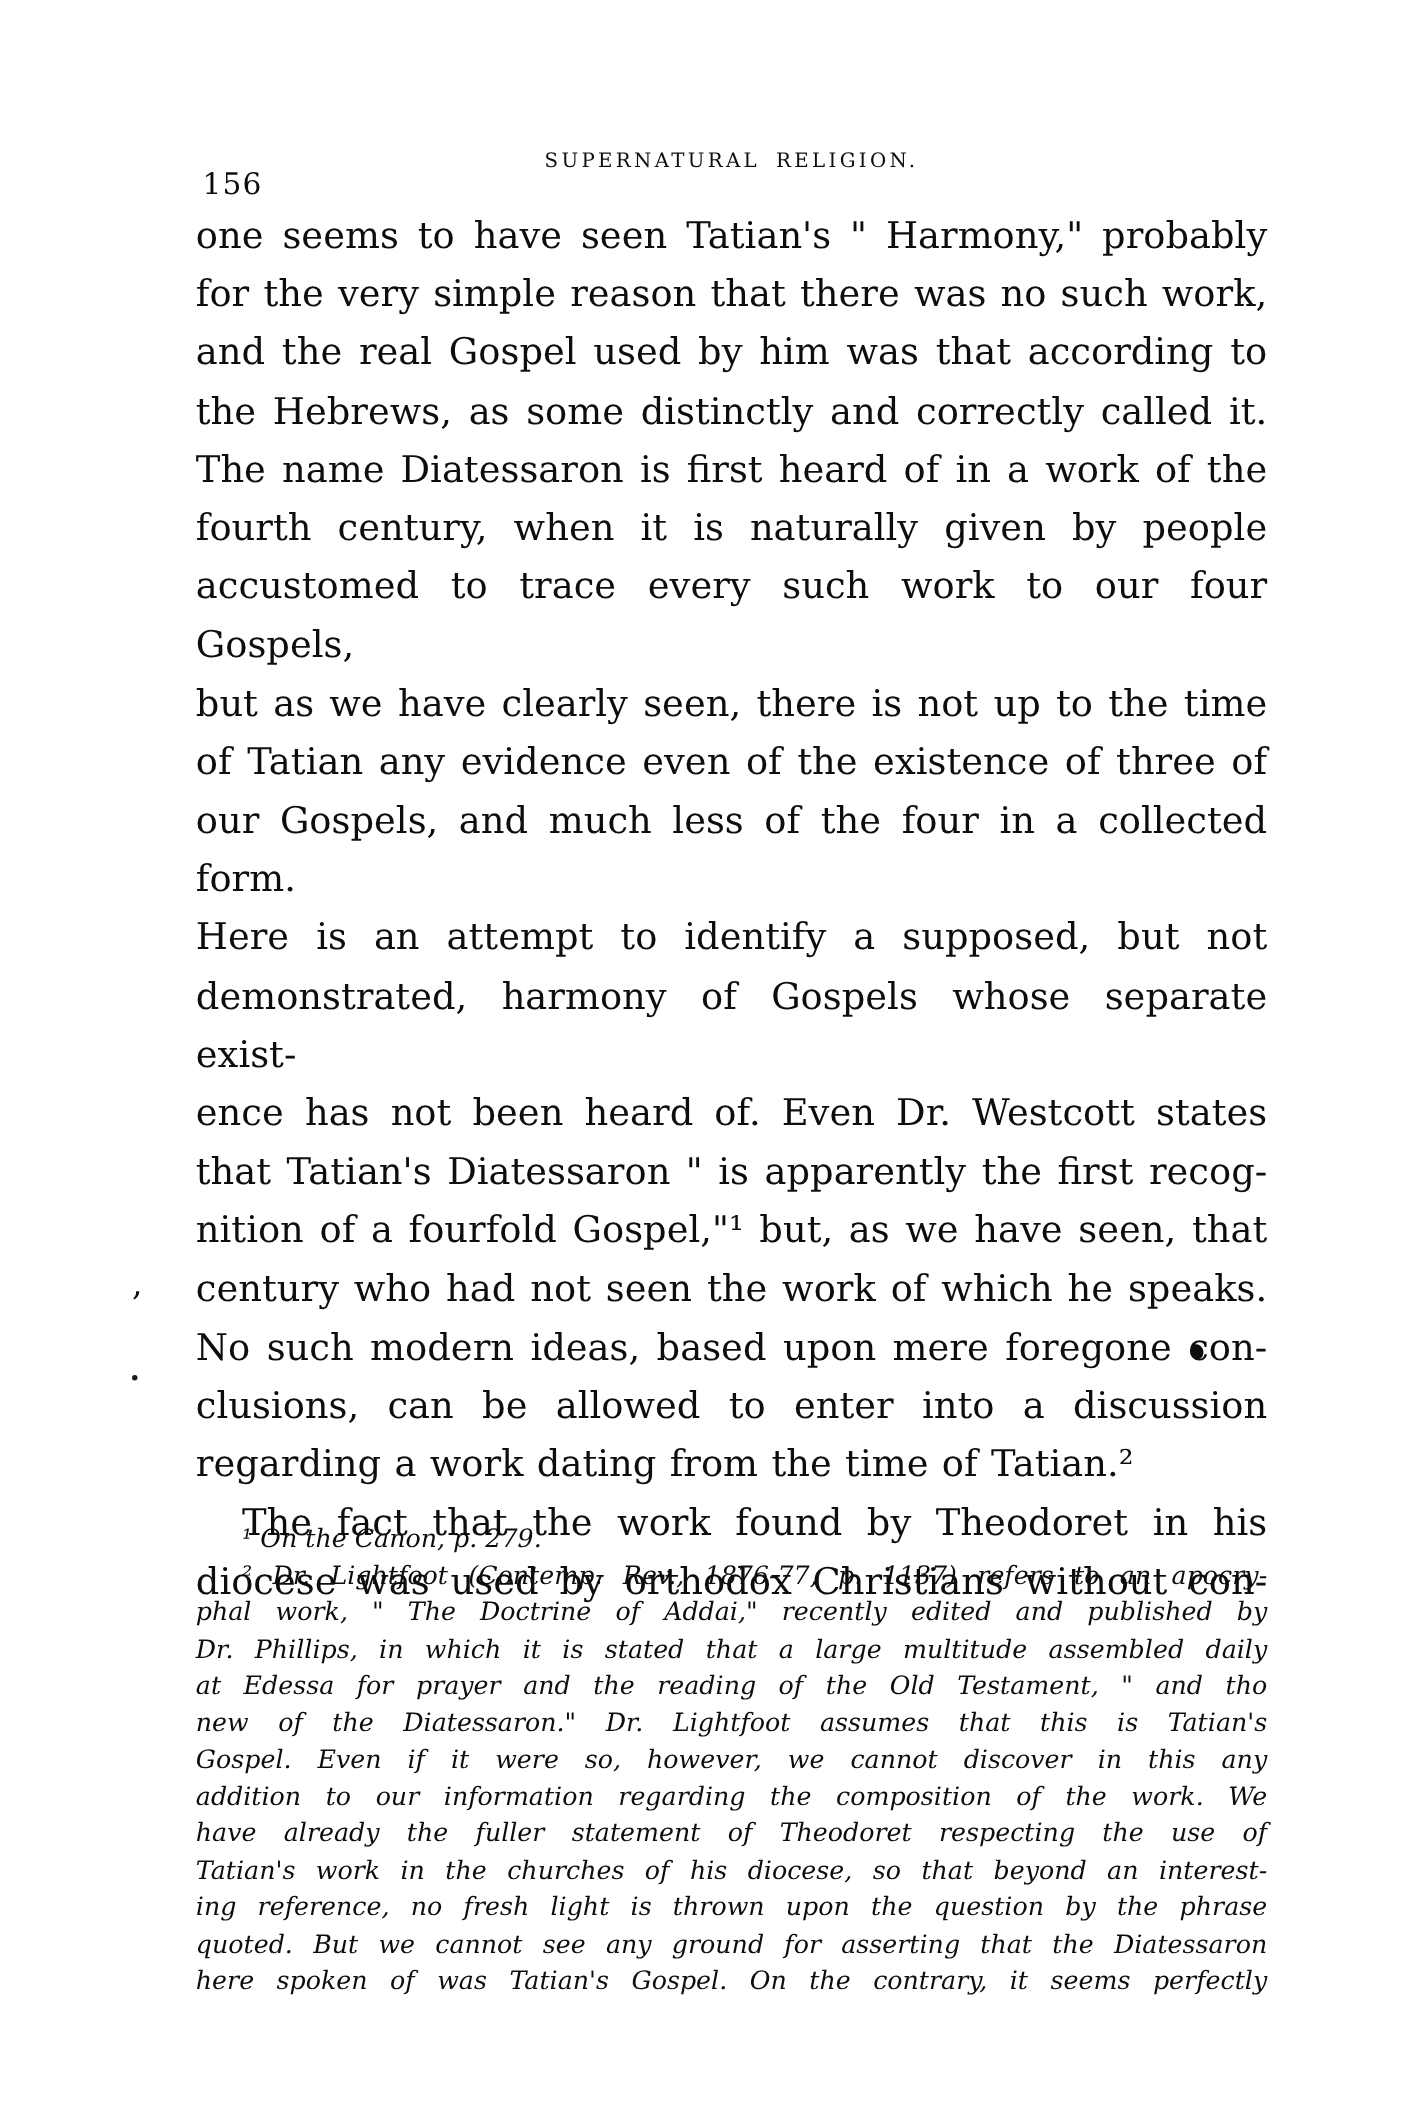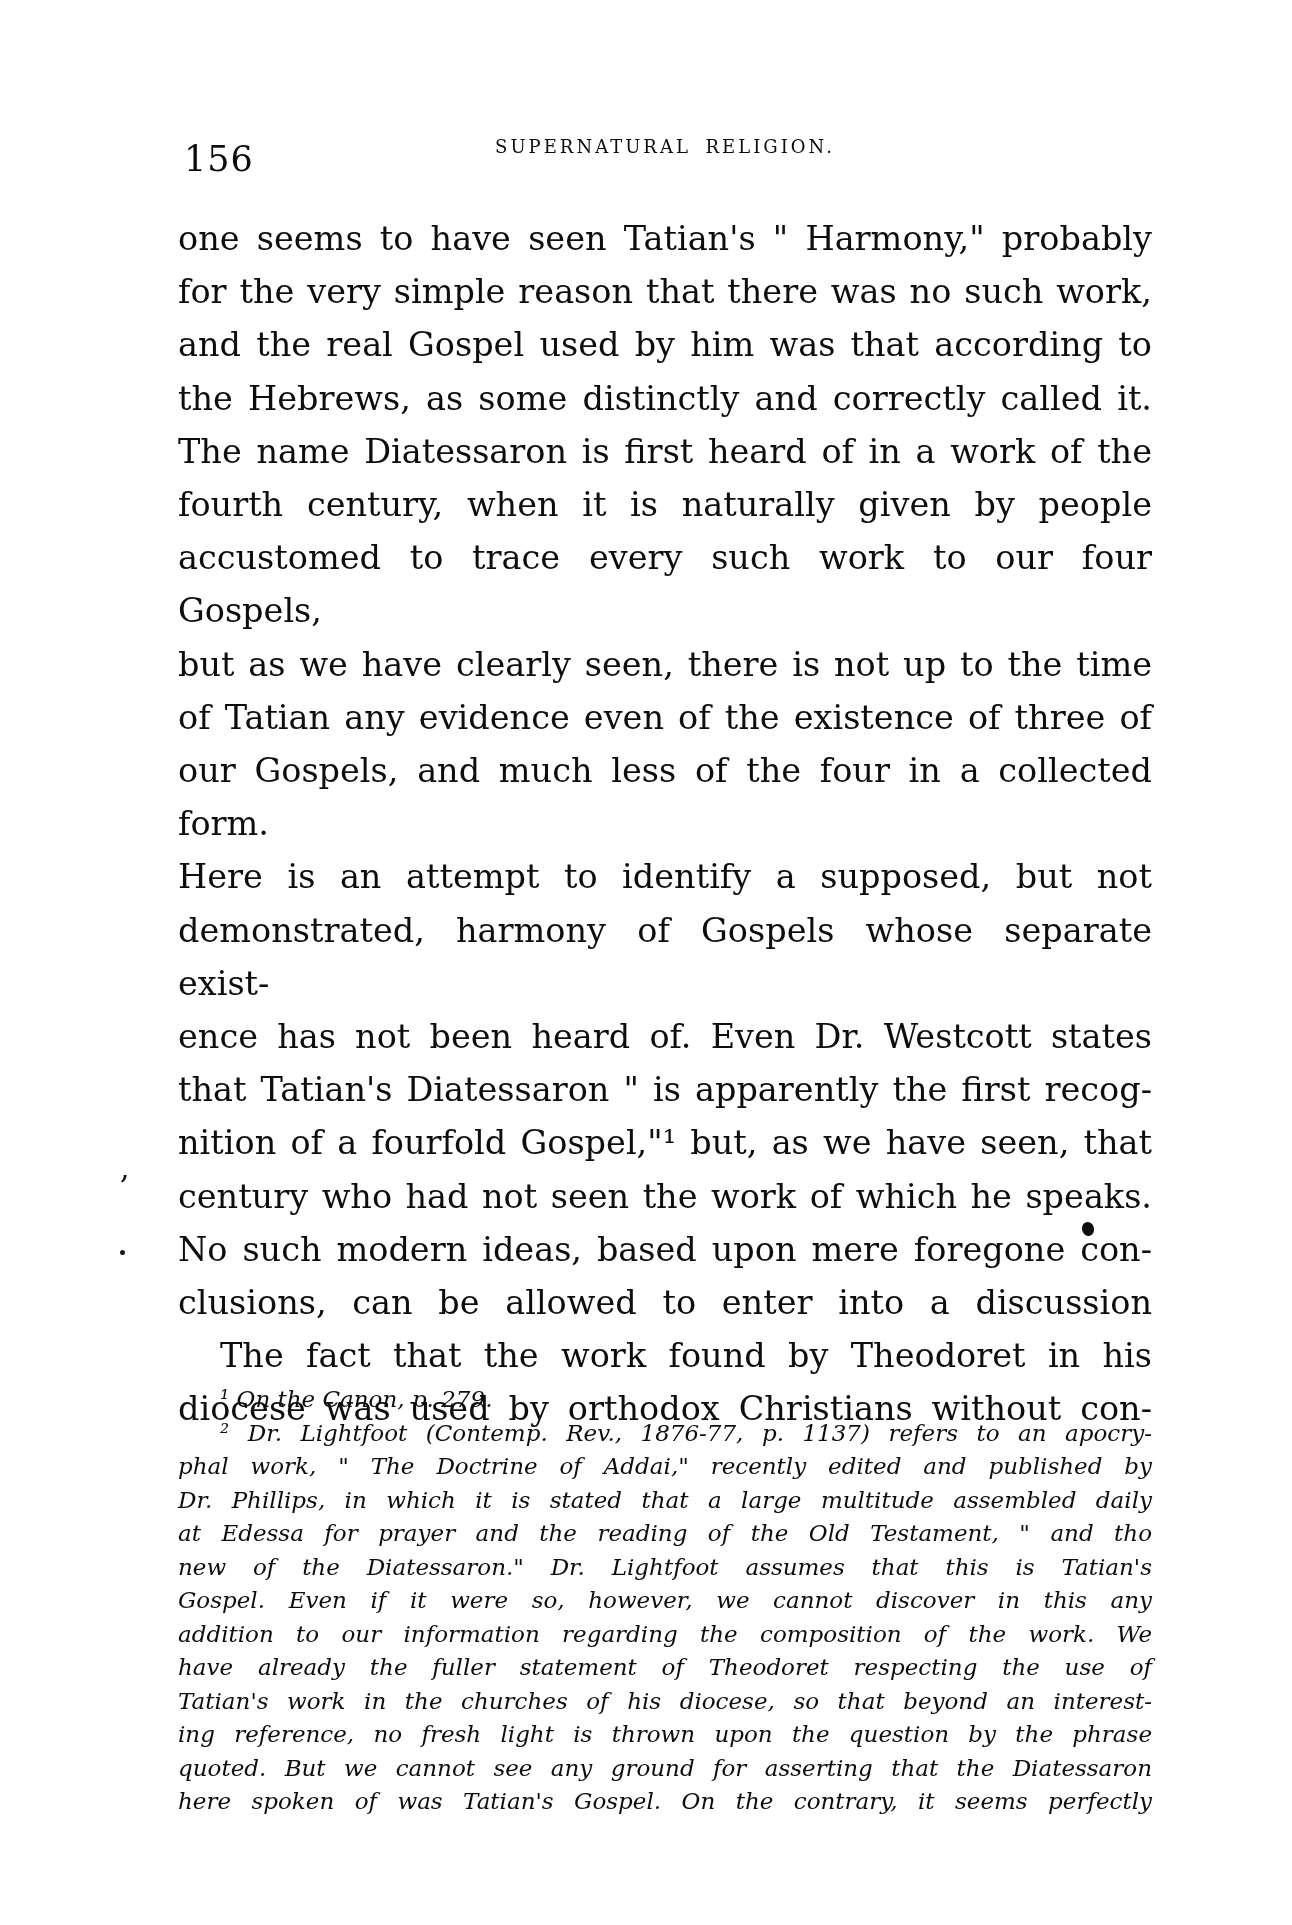"156" .page-number { font-size: 35px -> 27px; top: 3px -> 16px }
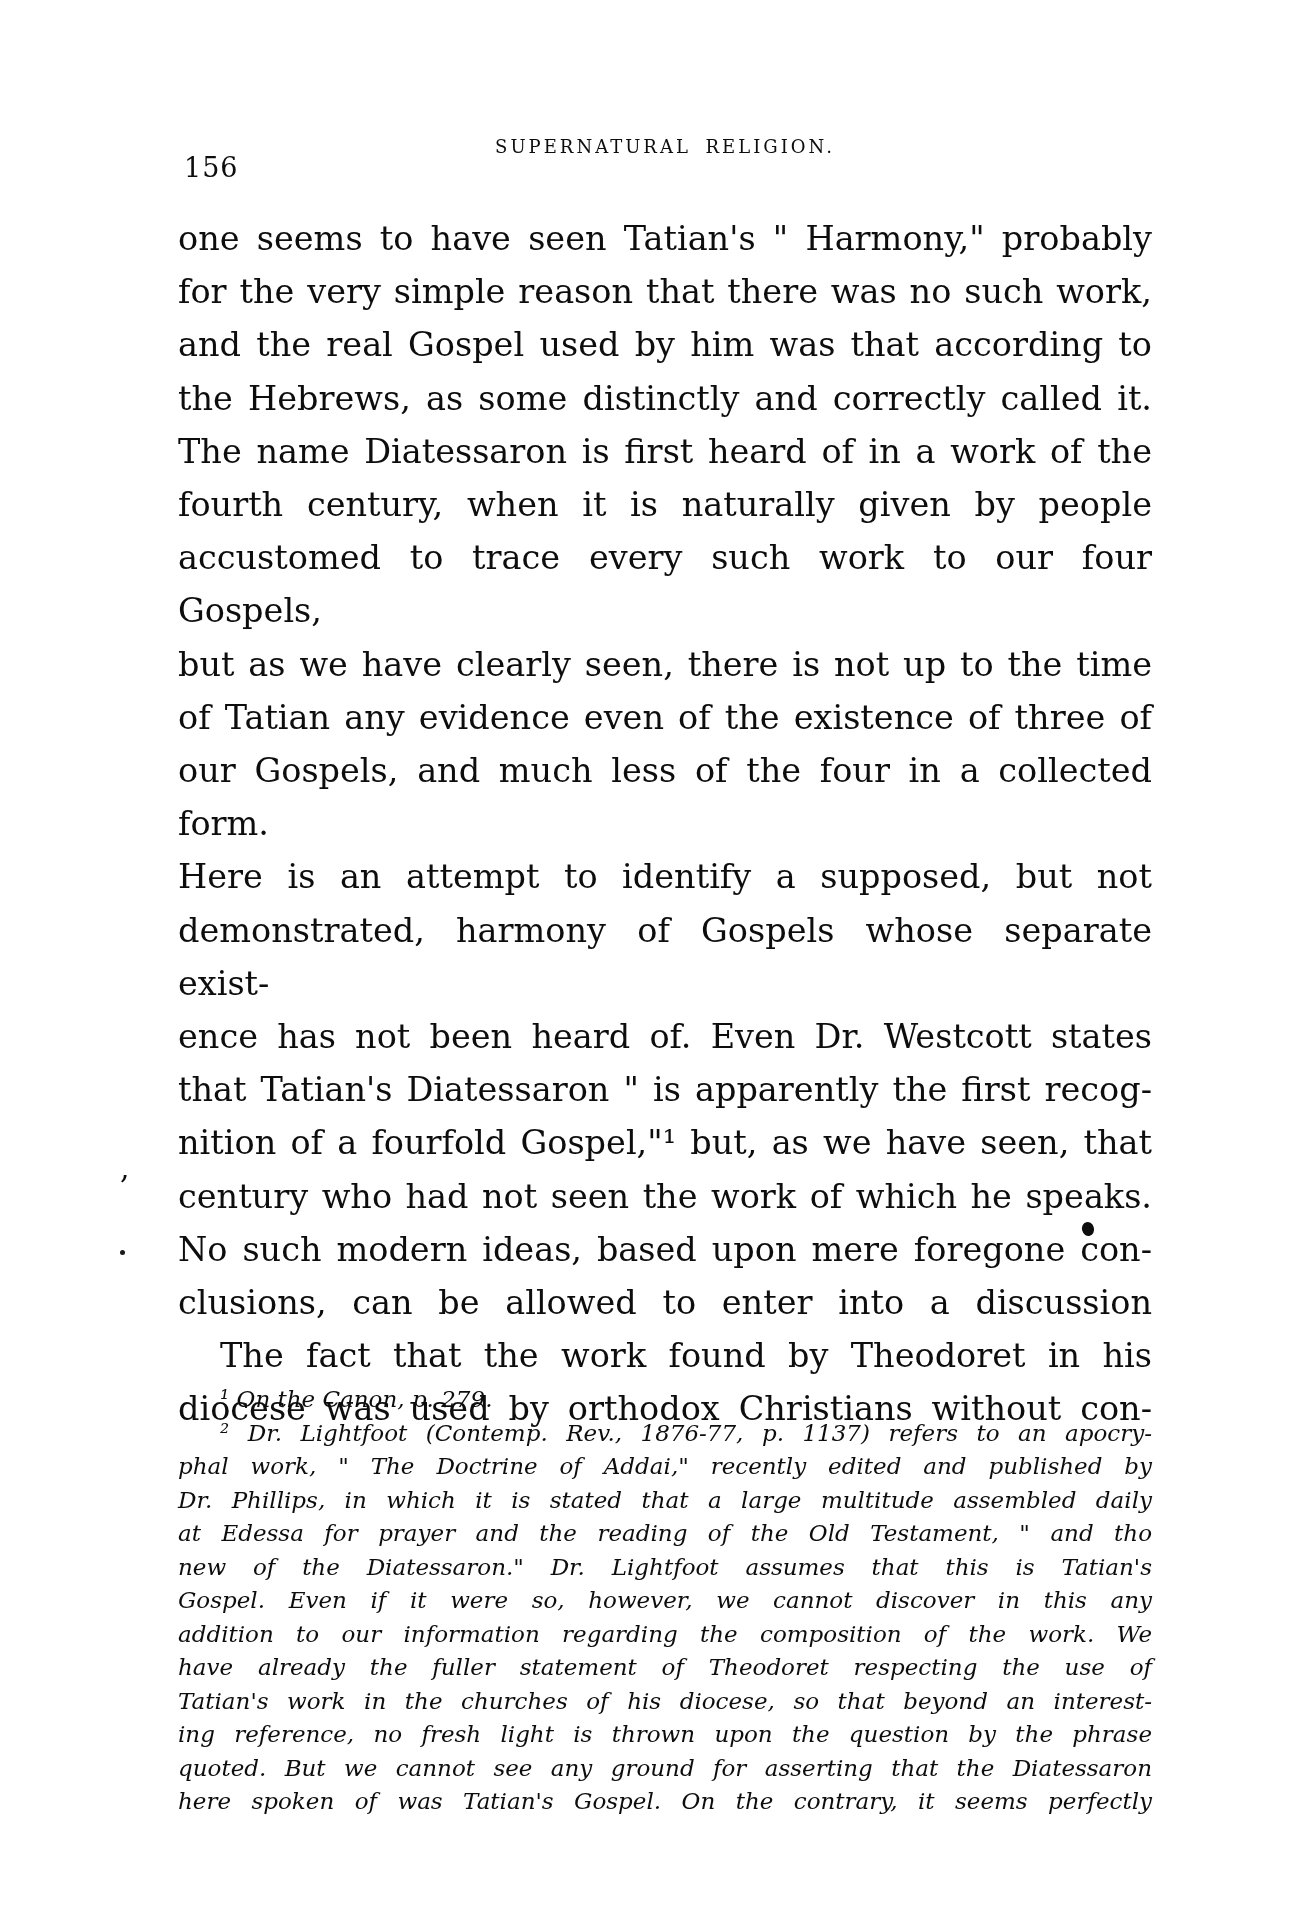"one seems to have seen" .body-text { top: 212px -> 187px }
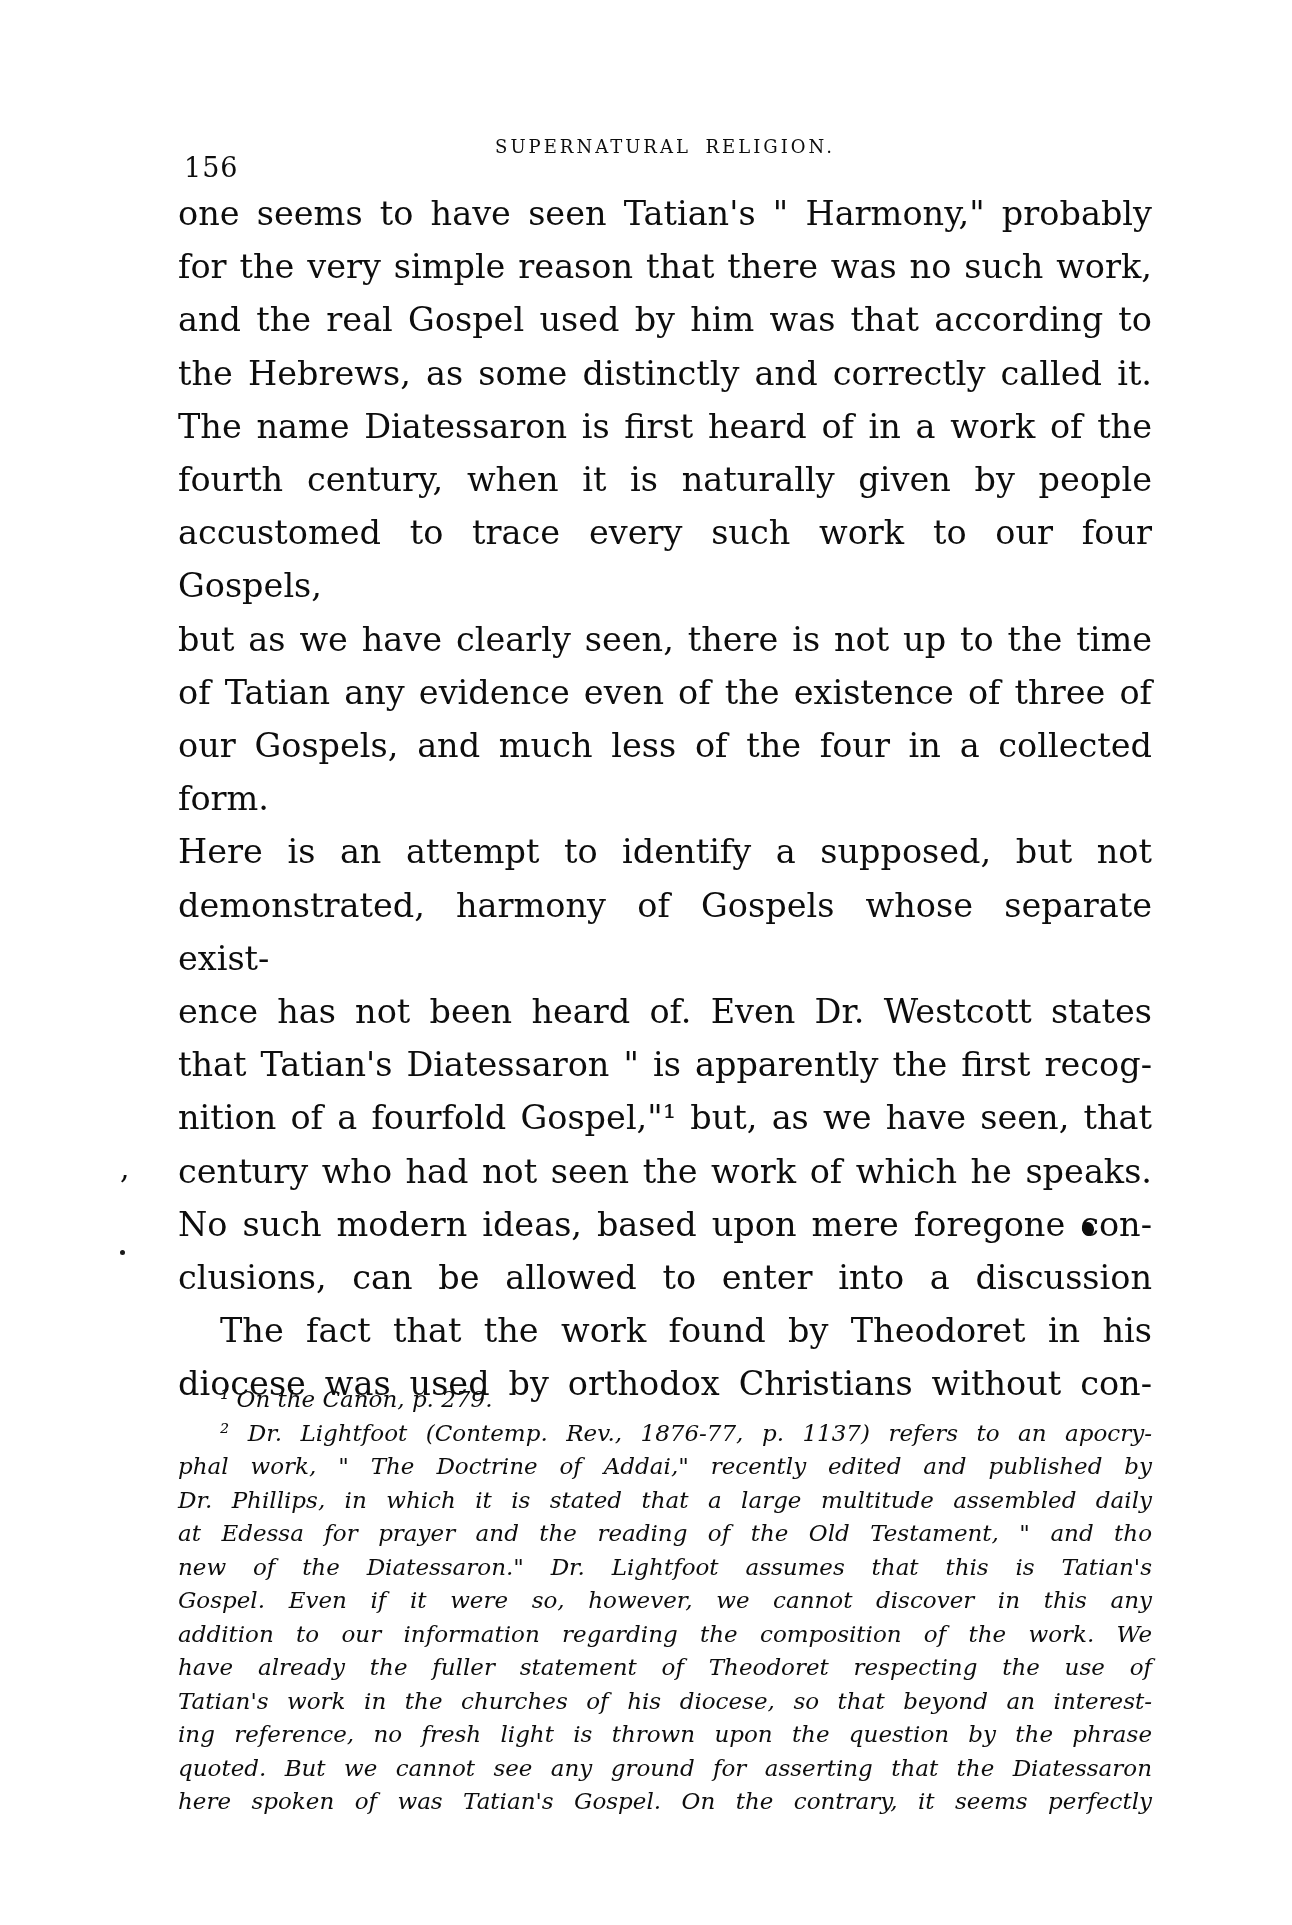"regarding a work dating from" div.line { html: none -> <div>regarding a work dating from the time of Tatian.²</div> }
